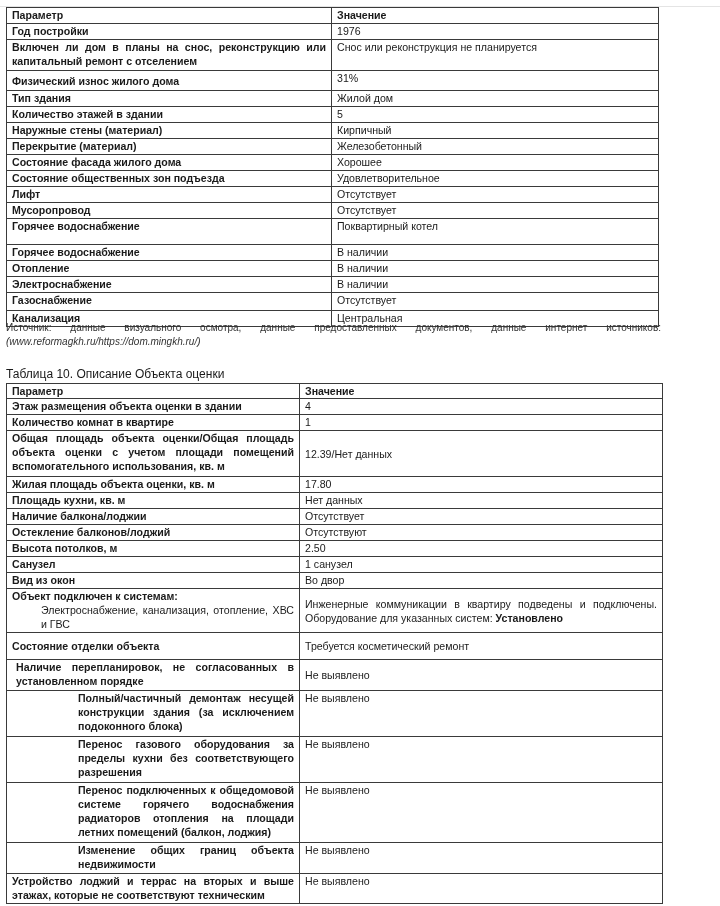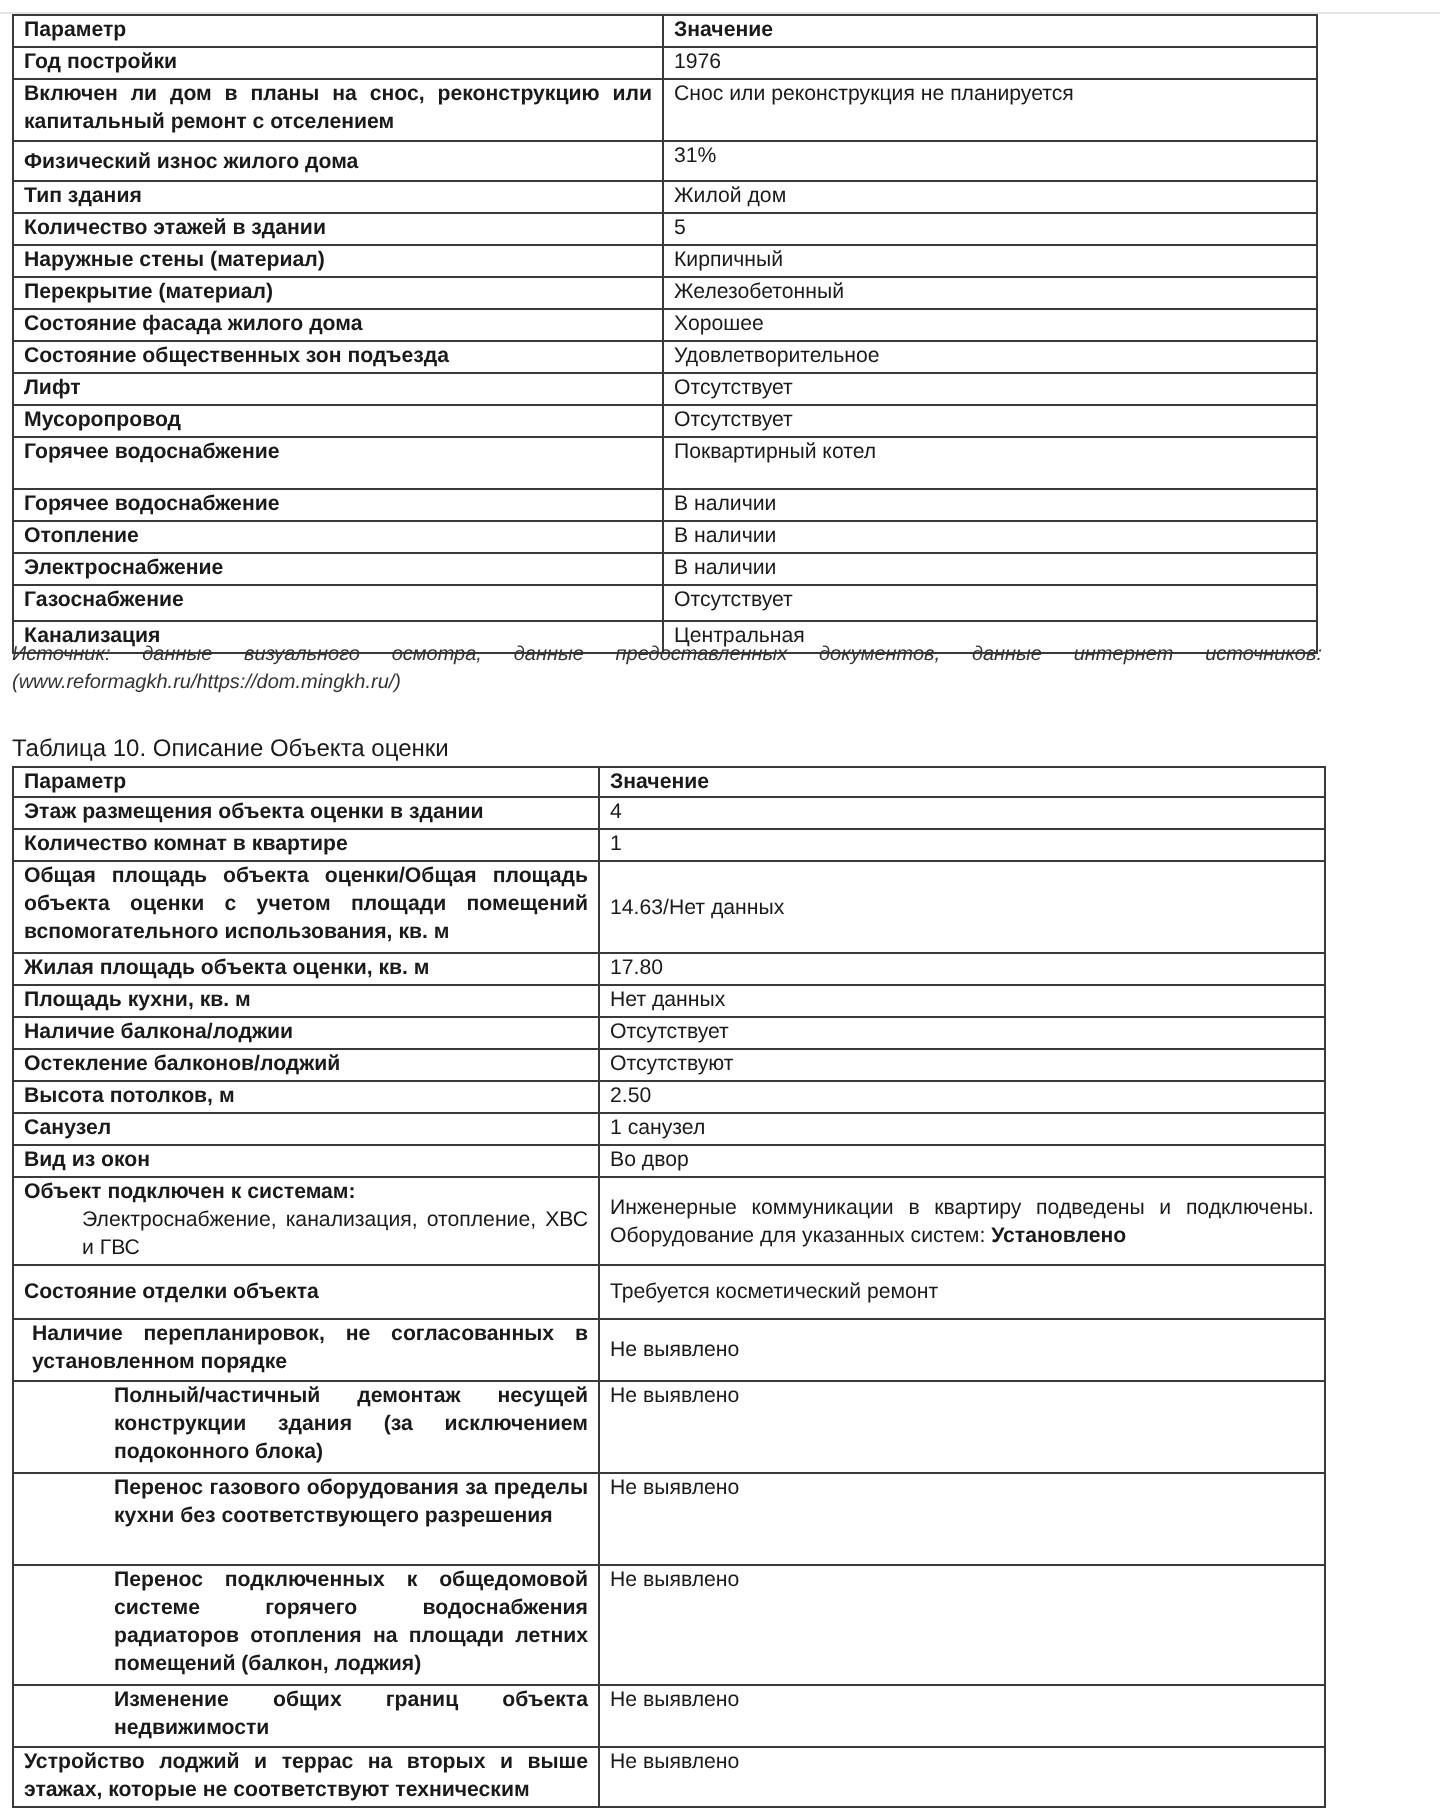"Источник: данные визуального осмотра," .src { font-style: italic -> none }
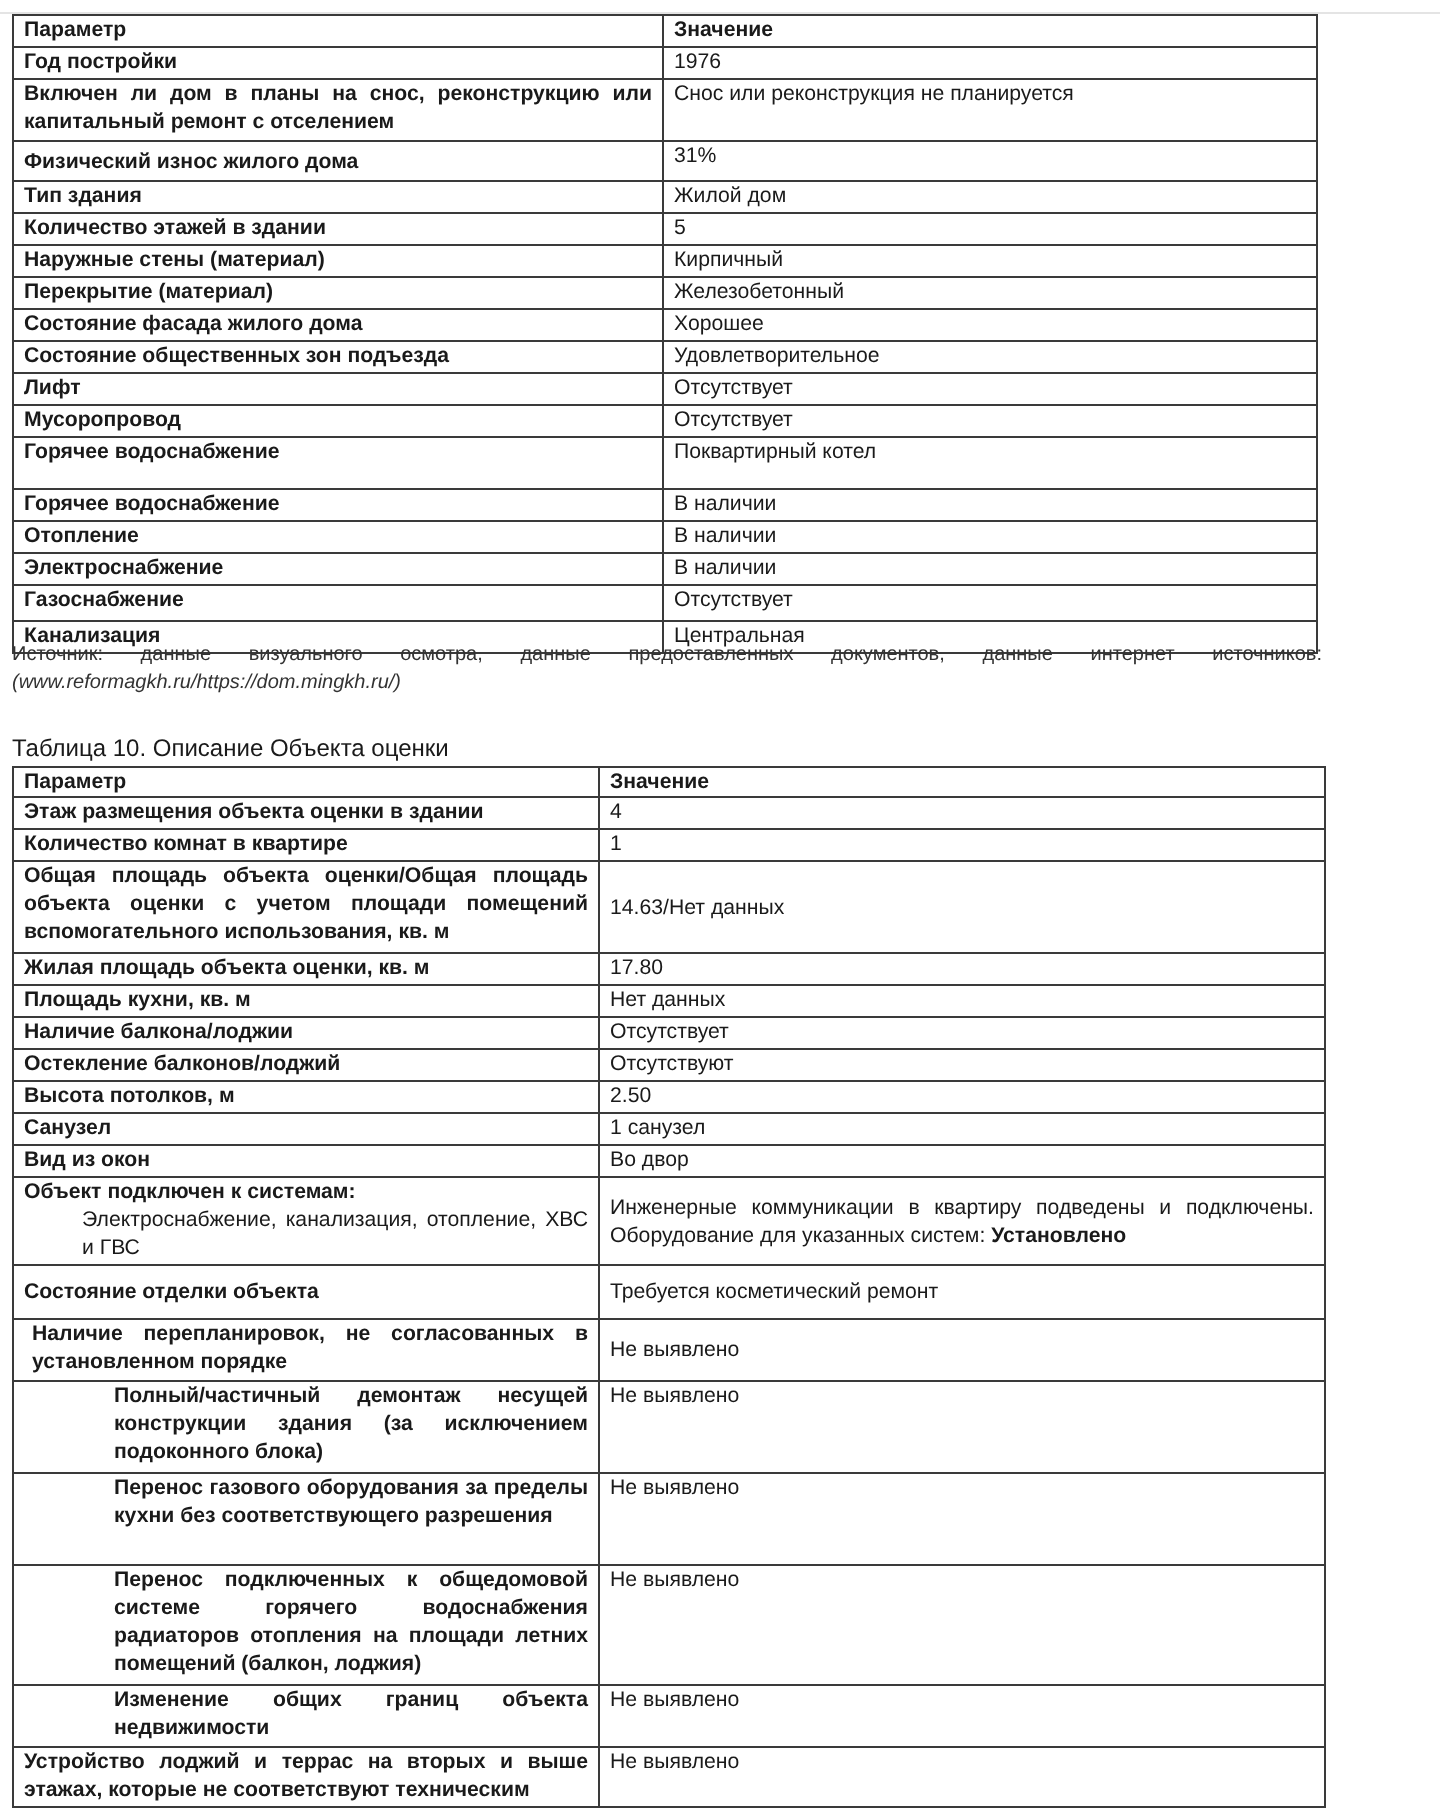"14.63/Нет данных" td.v { text: 14.63/Нет -> 12.39/Нет }
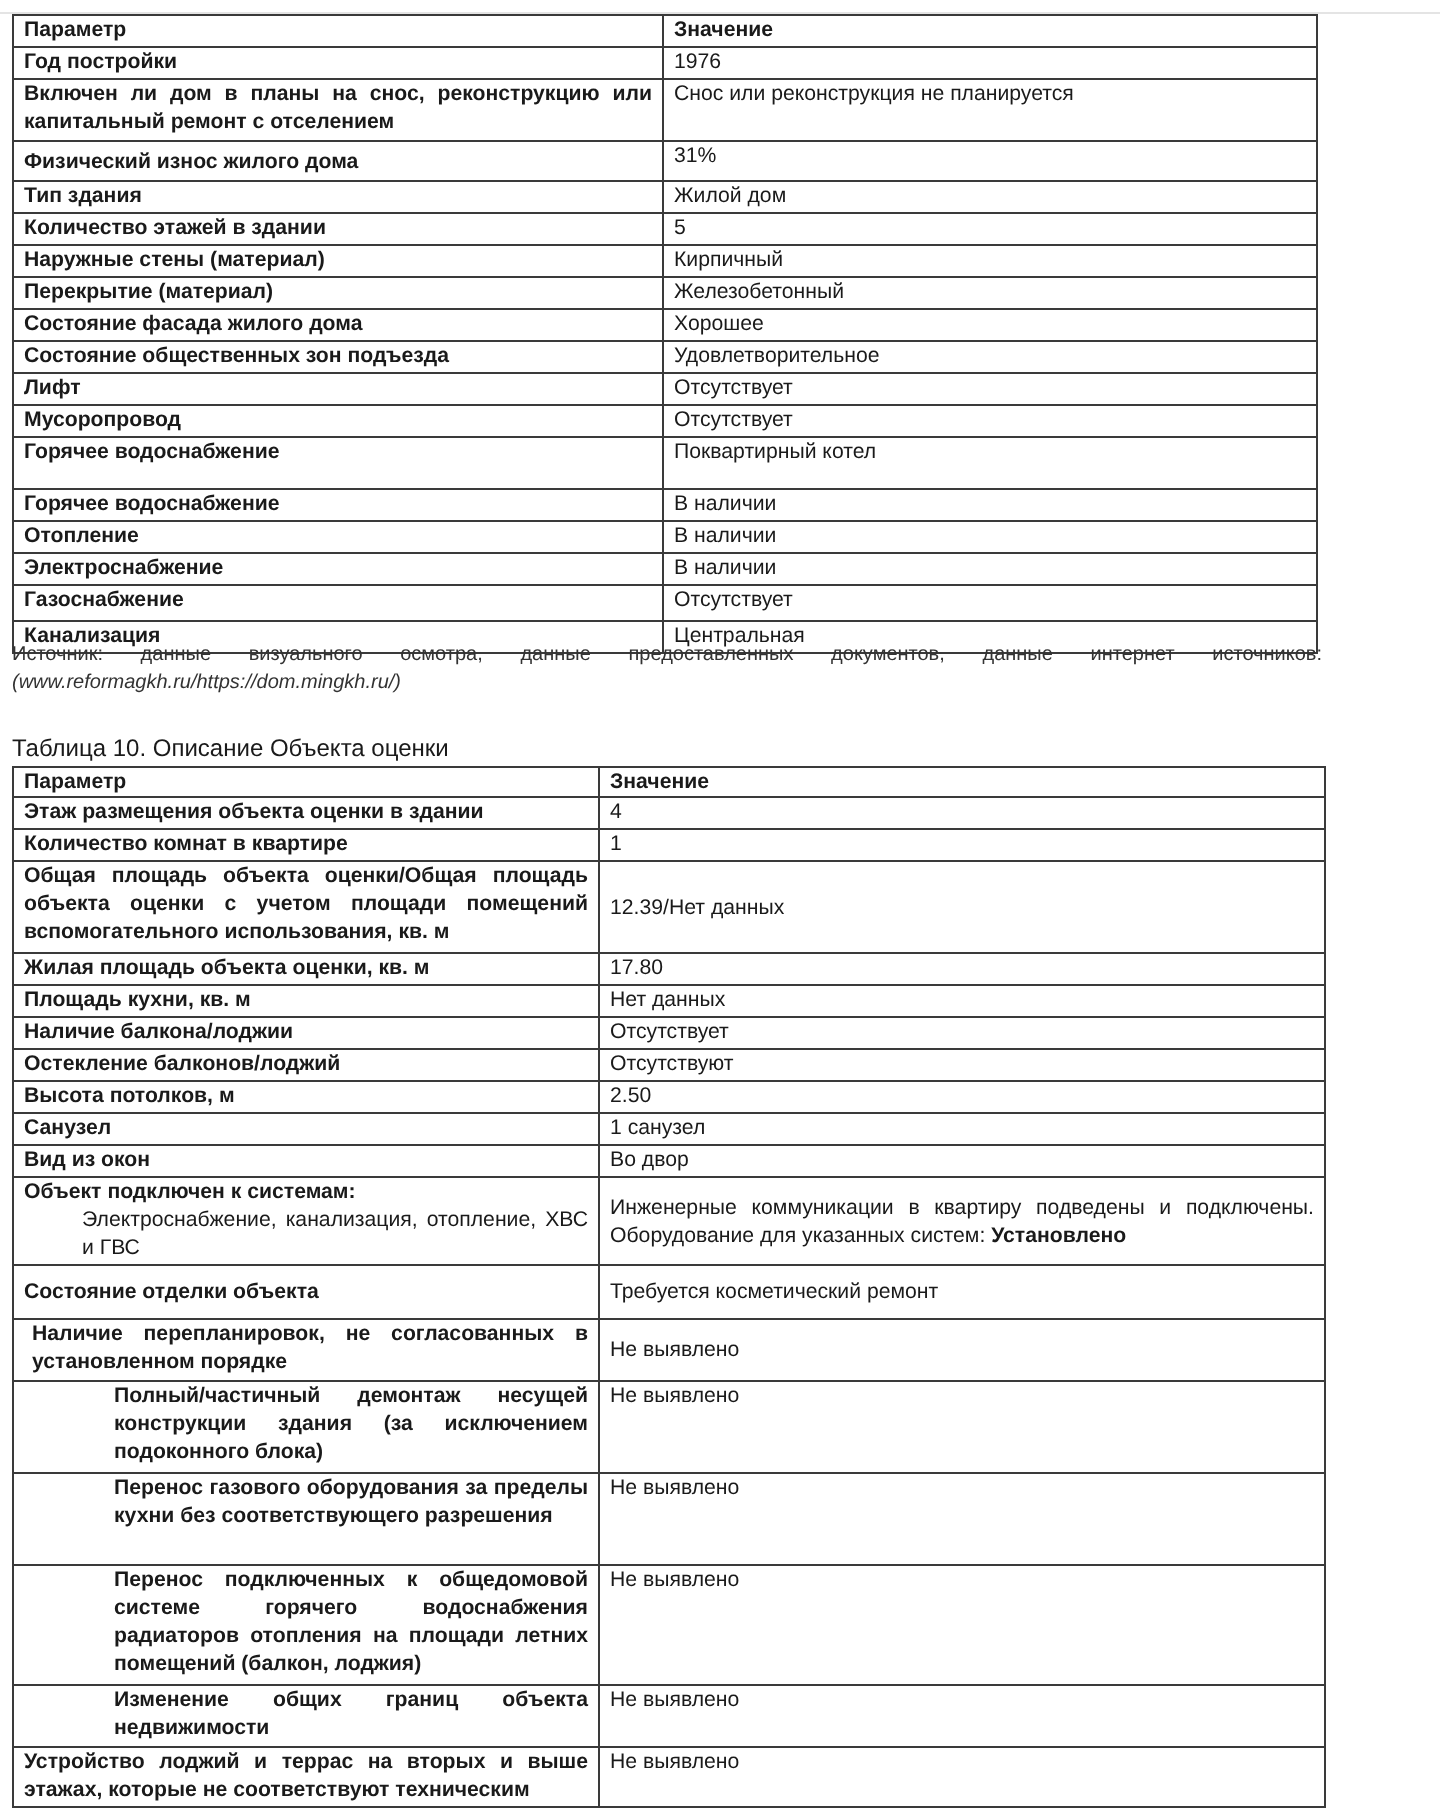"Полный/частичный демонтаж несущей" td.ind { padding-left: 50px -> 71px }
